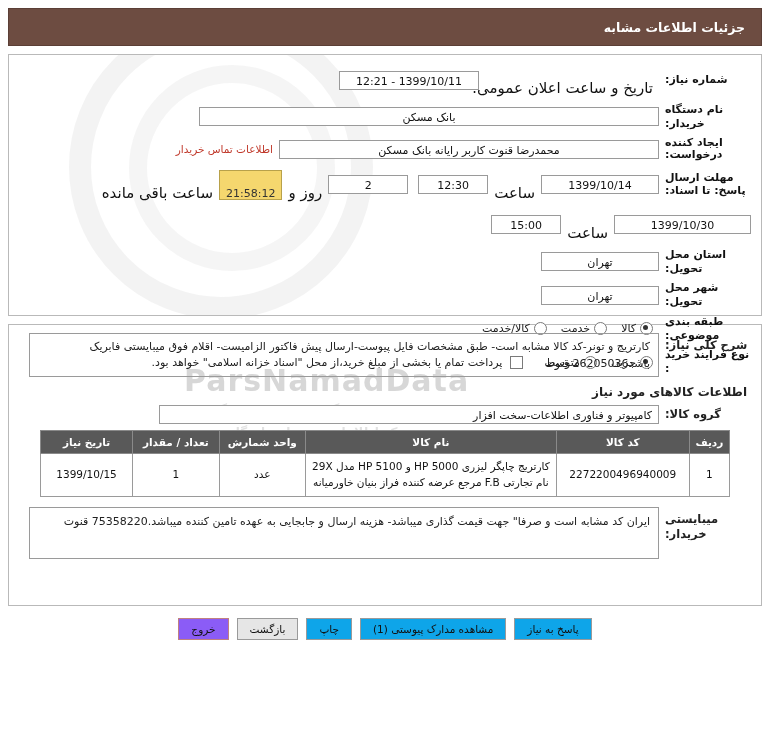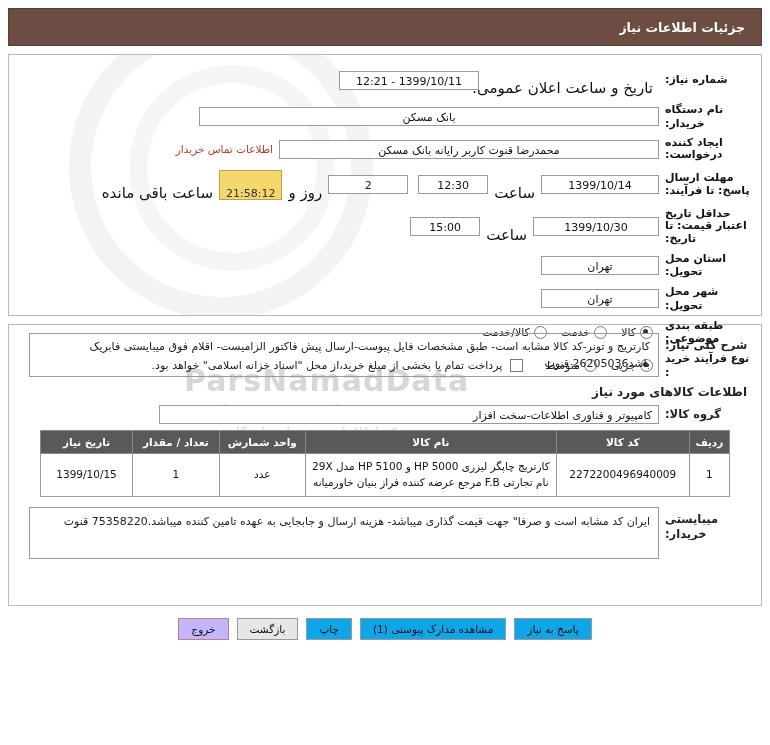"جزئیات اطلاعات نیاز" span.header-title { text: نیاز -> مشابه }
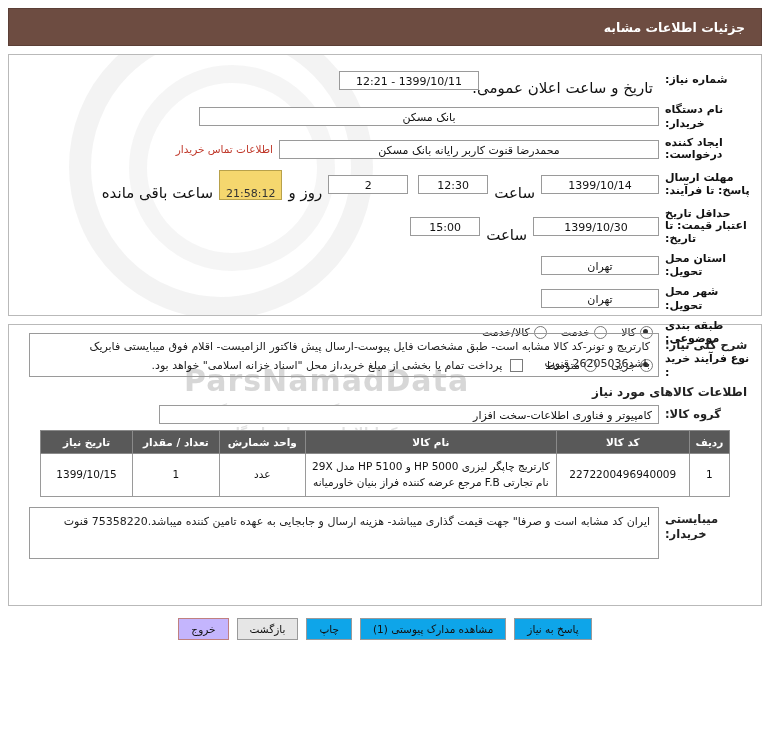"مهلت ارسال پاسخ: تا فرآیند:" div.lbl { text: فرآیند -> اسناد }
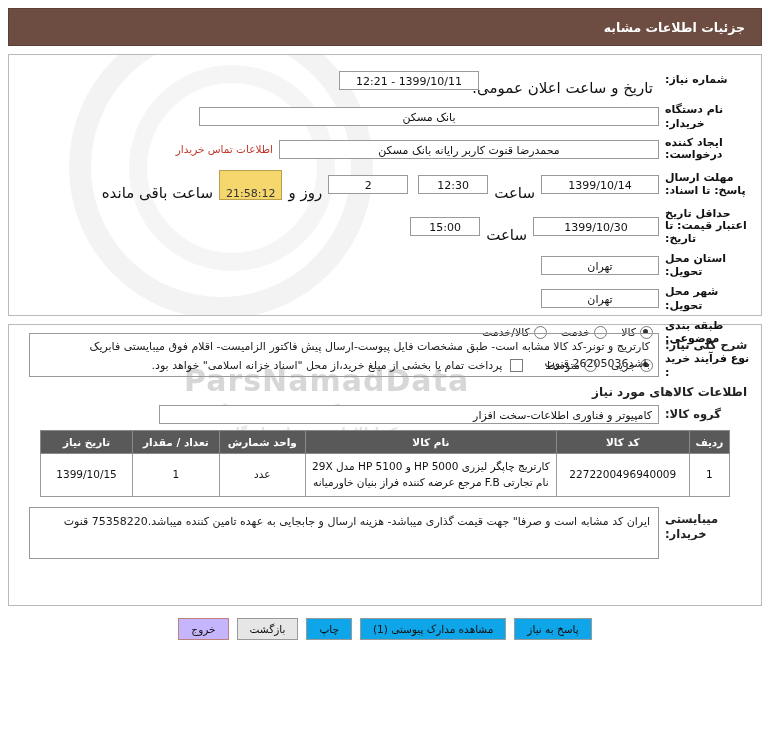"حداقل تاریخ اعتبار قیمت: تا" div.lbl { html: <div>حداقل تاریخ اعتبار قیمت: تا تاریخ:</div> -> none }
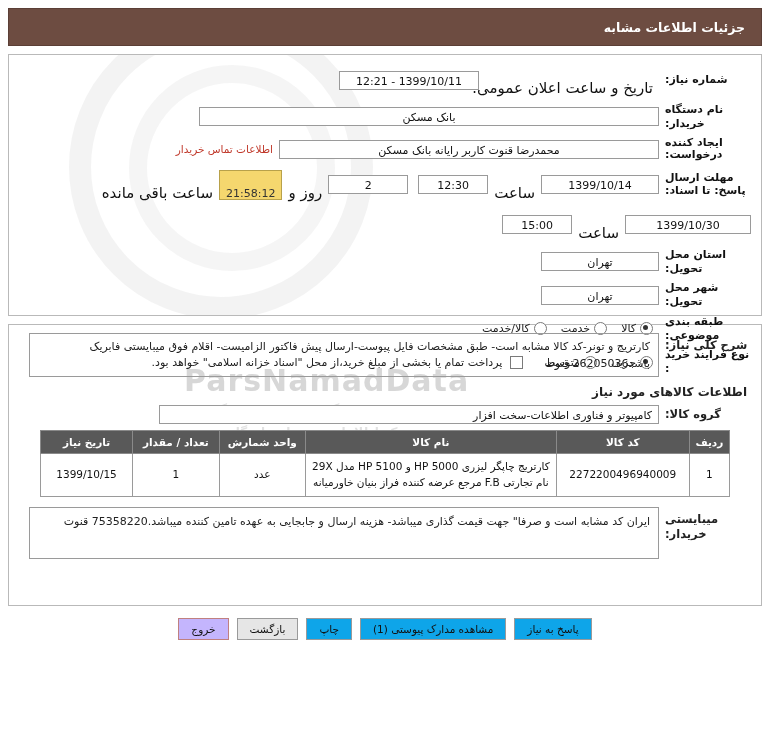"1399/10/30" div.fld { width: 126px -> 137px }
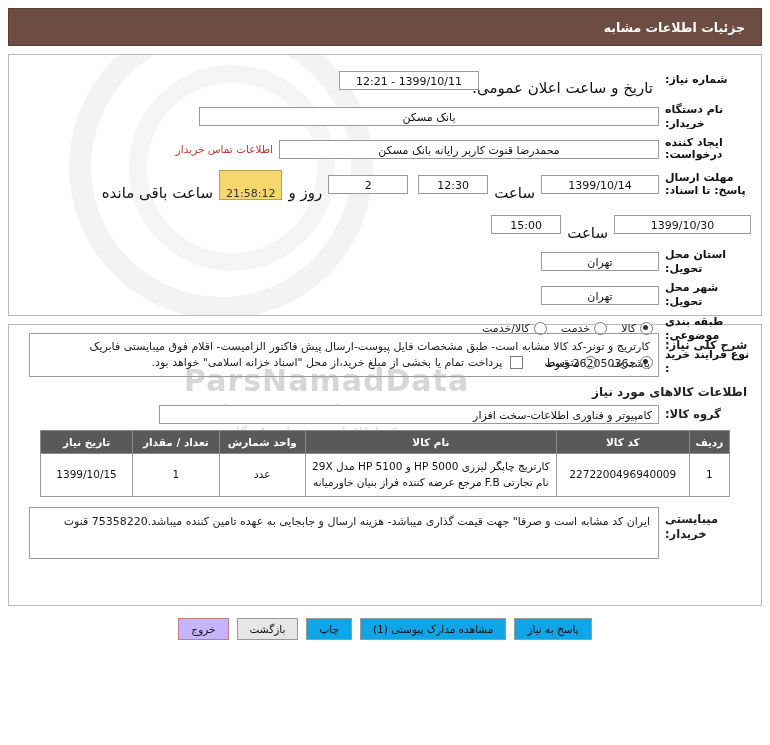"خروج" .btn.exit { background: #c4b5fd -> #8b5cf6 }
